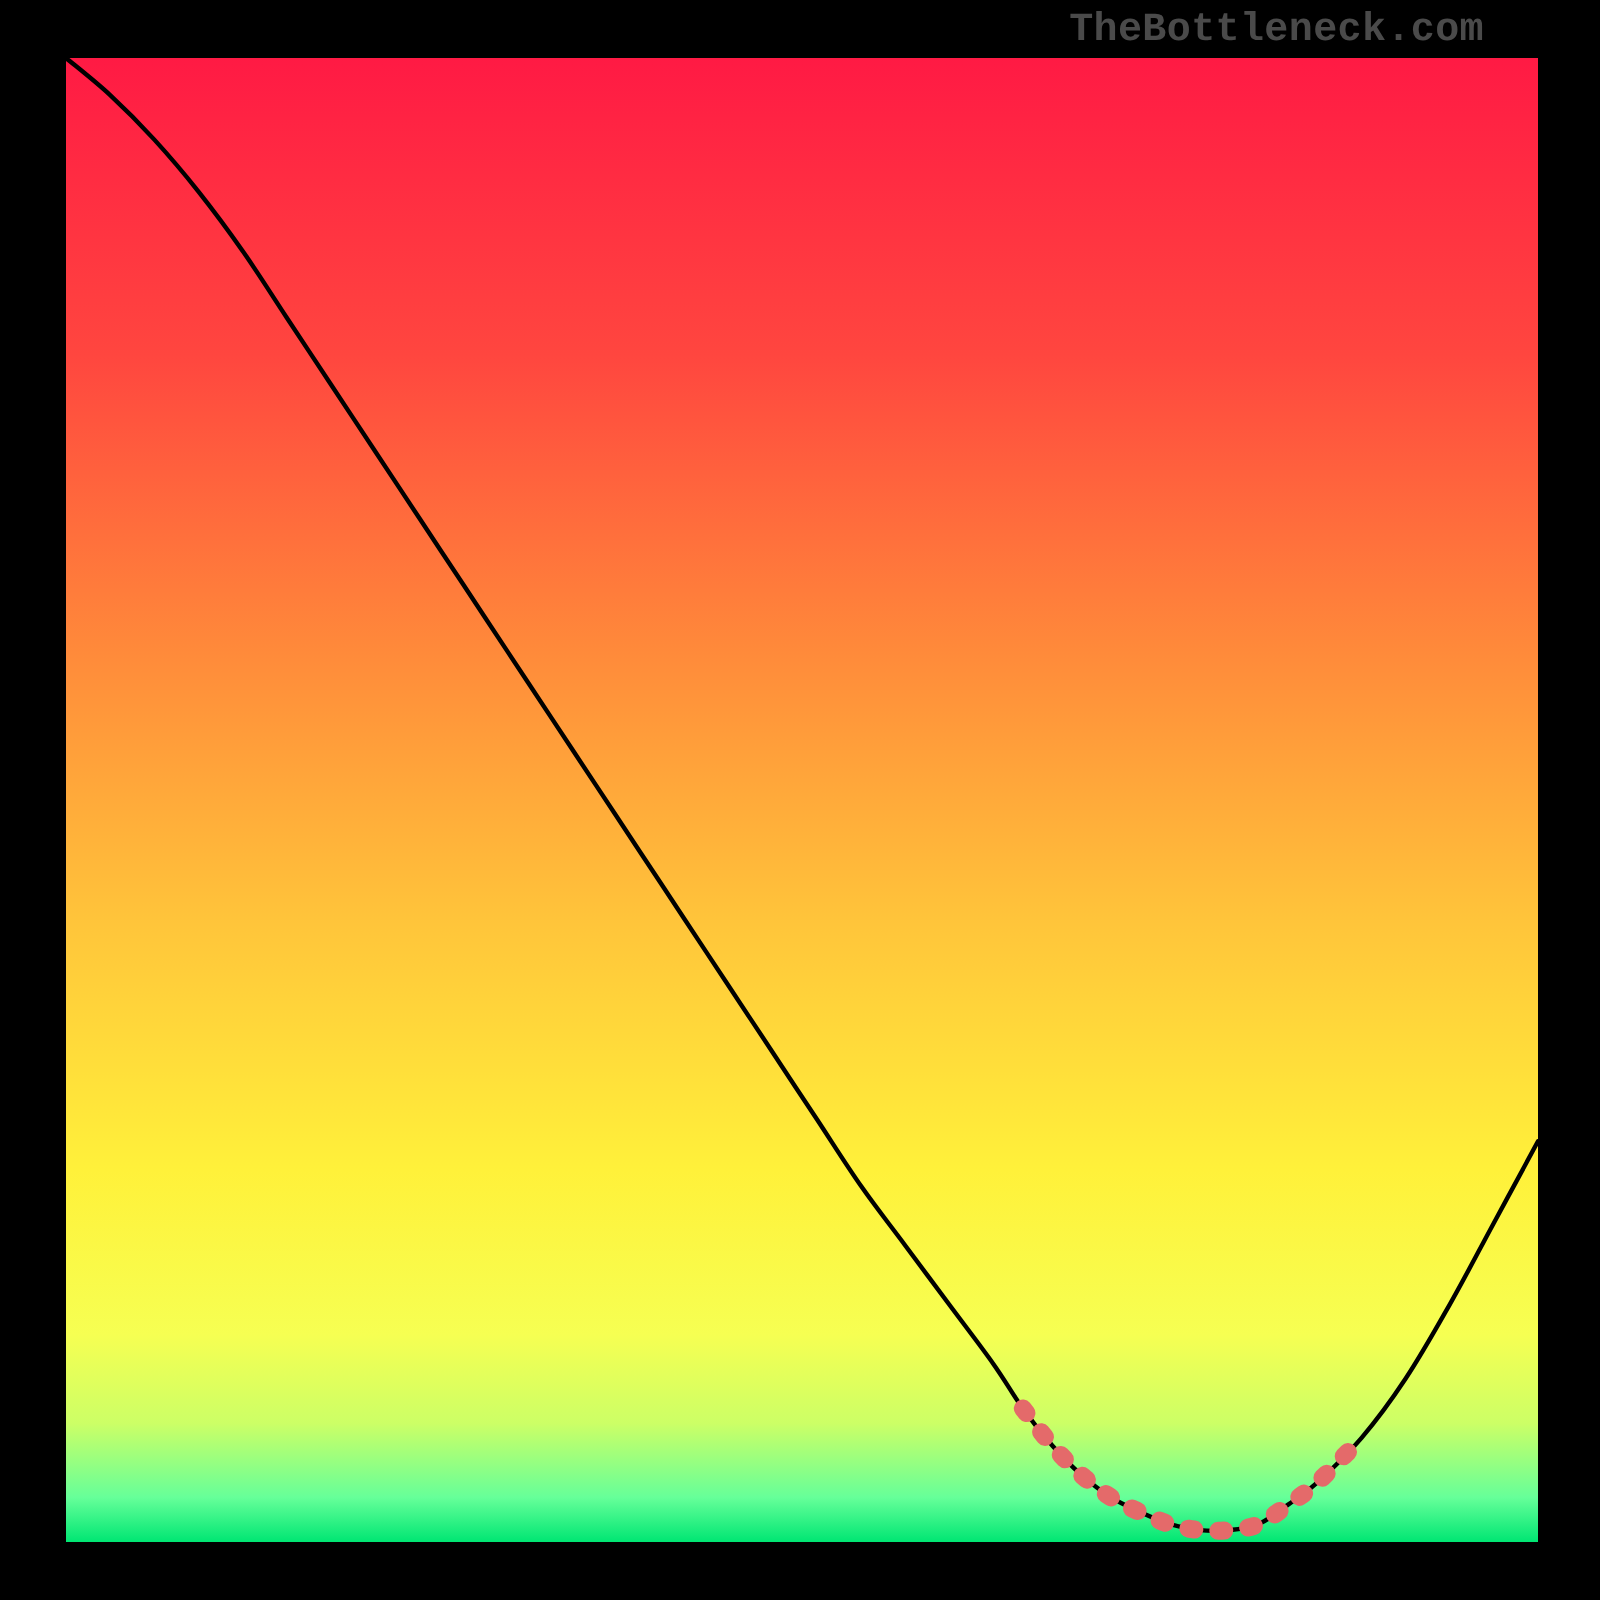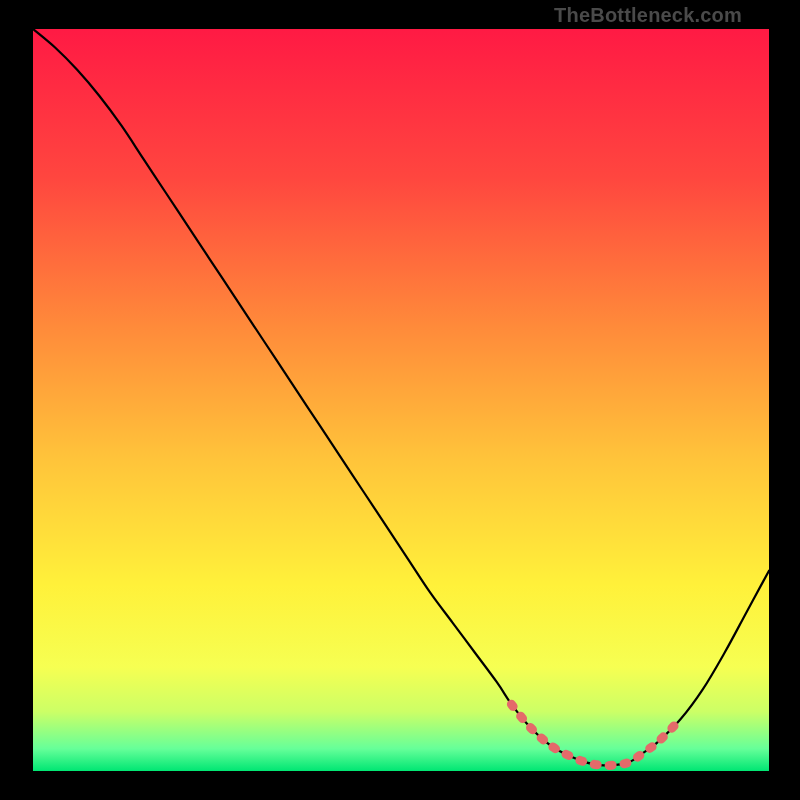"TheBottleneck.com" .frame { font-family: none -> Liberation Mono, monospace }
